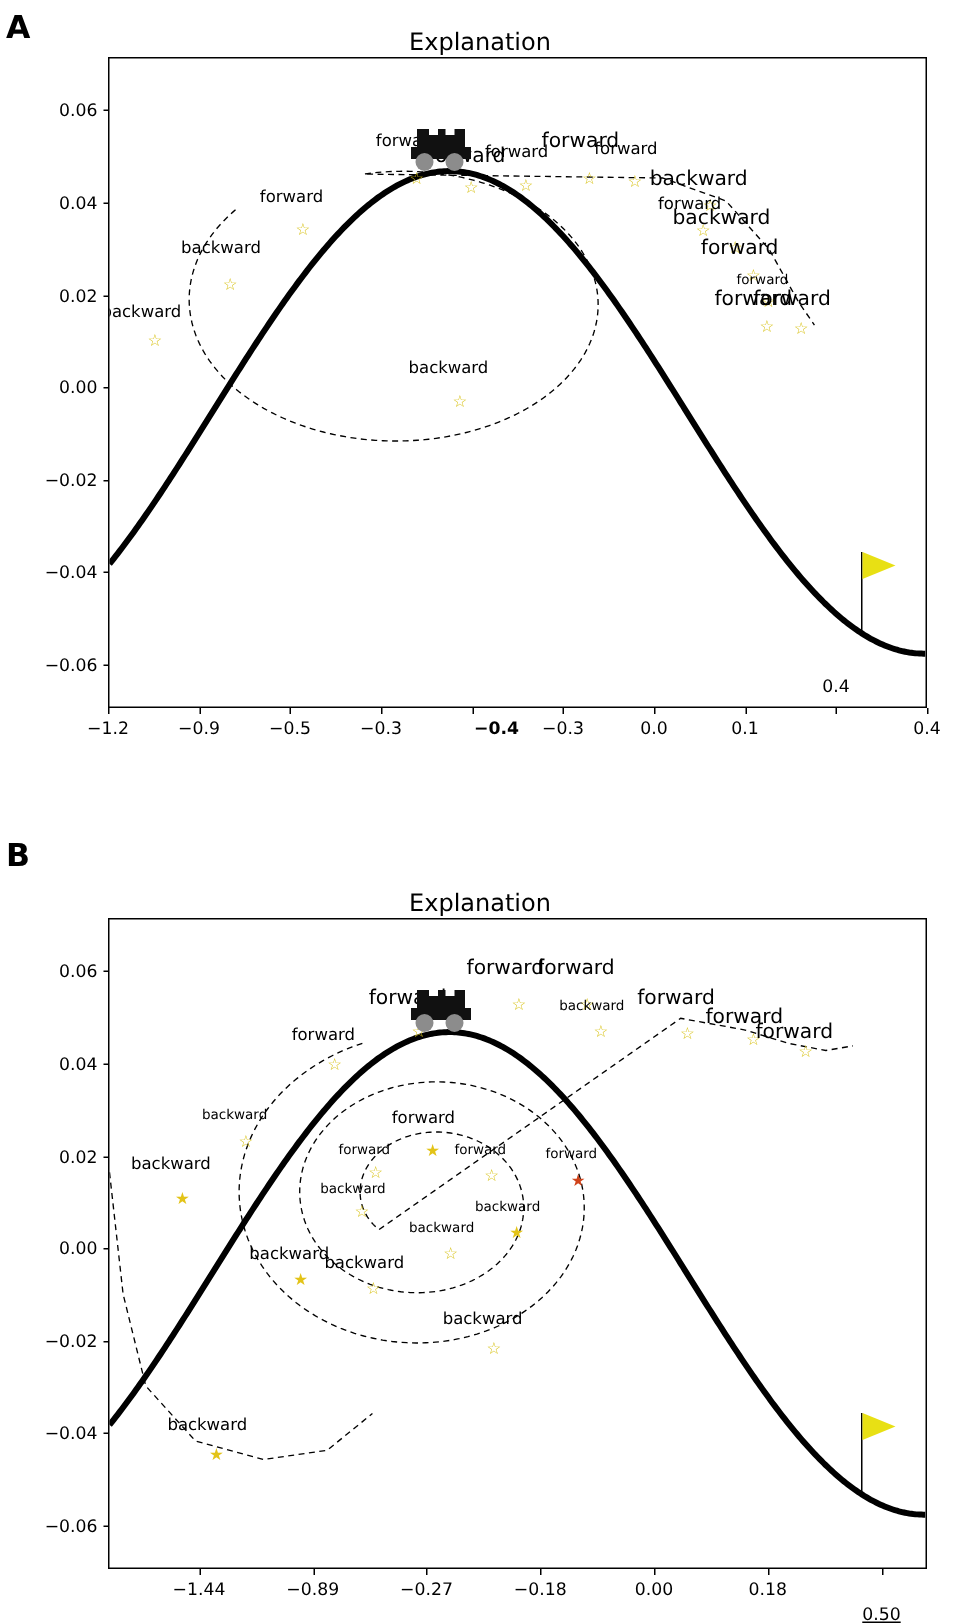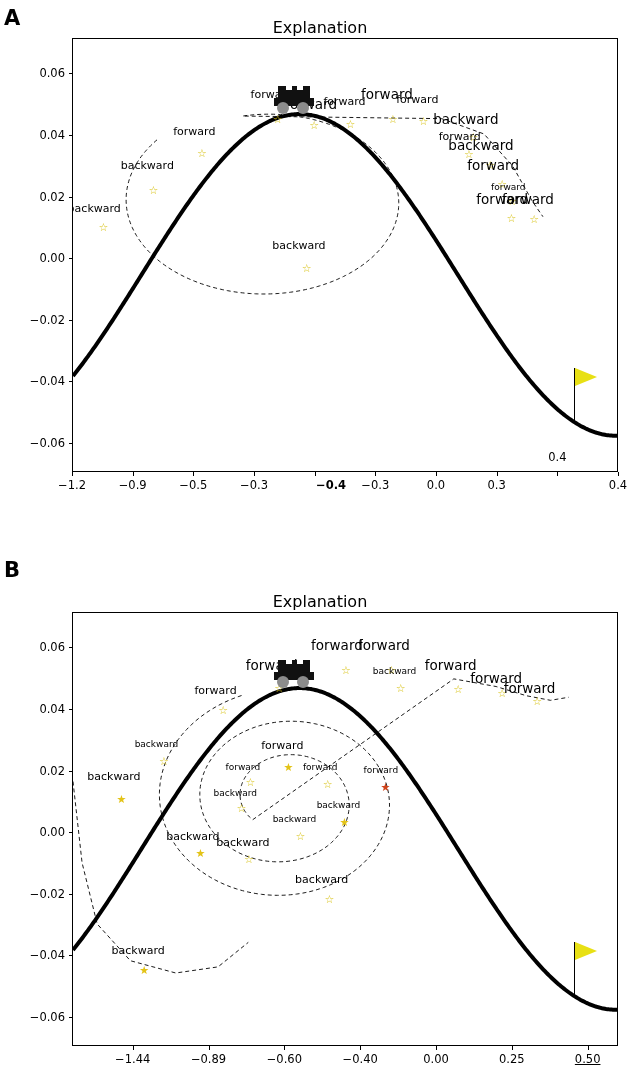"0.3" div.tick-label { text: 0.3 -> 0.1 }
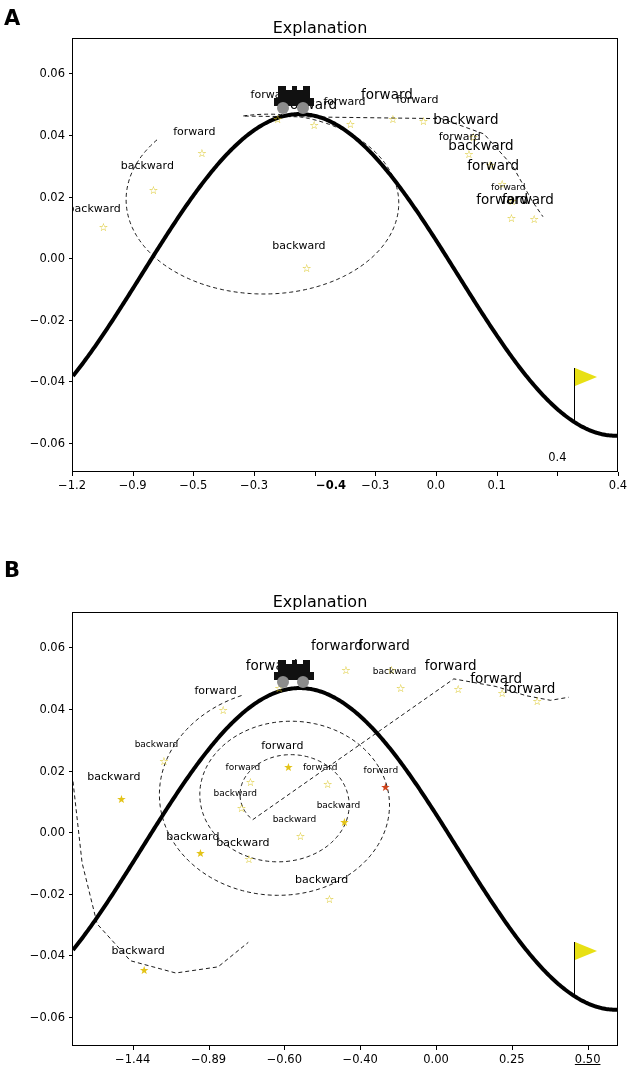"−0.60" div.tick-label { text: 0.60 -> 0.27 }
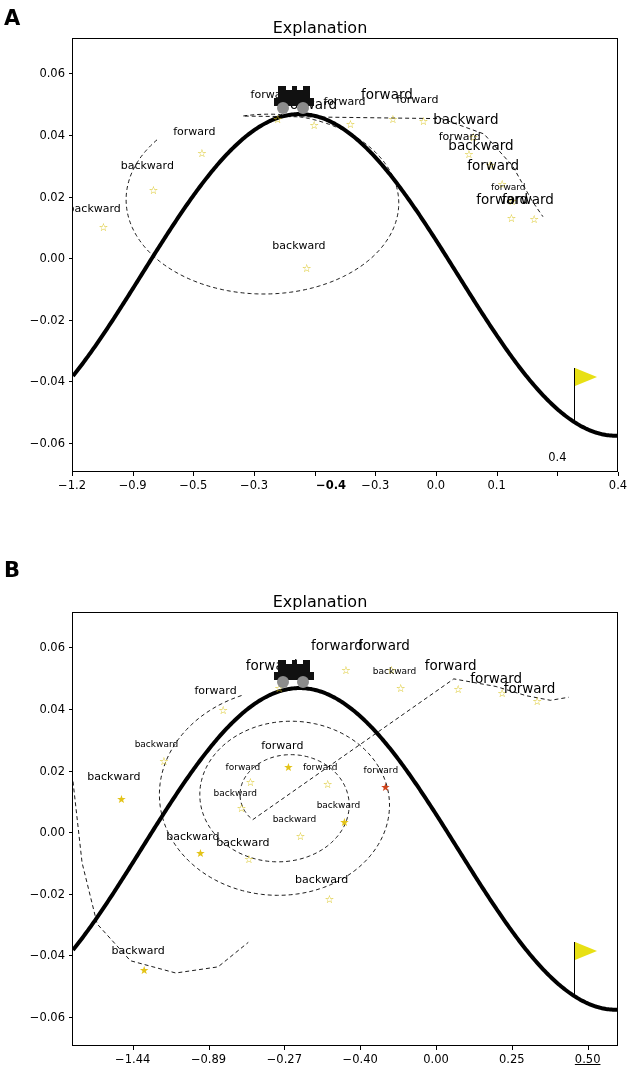"−0.40" div.tick-label { text: 0.40 -> 0.18 }
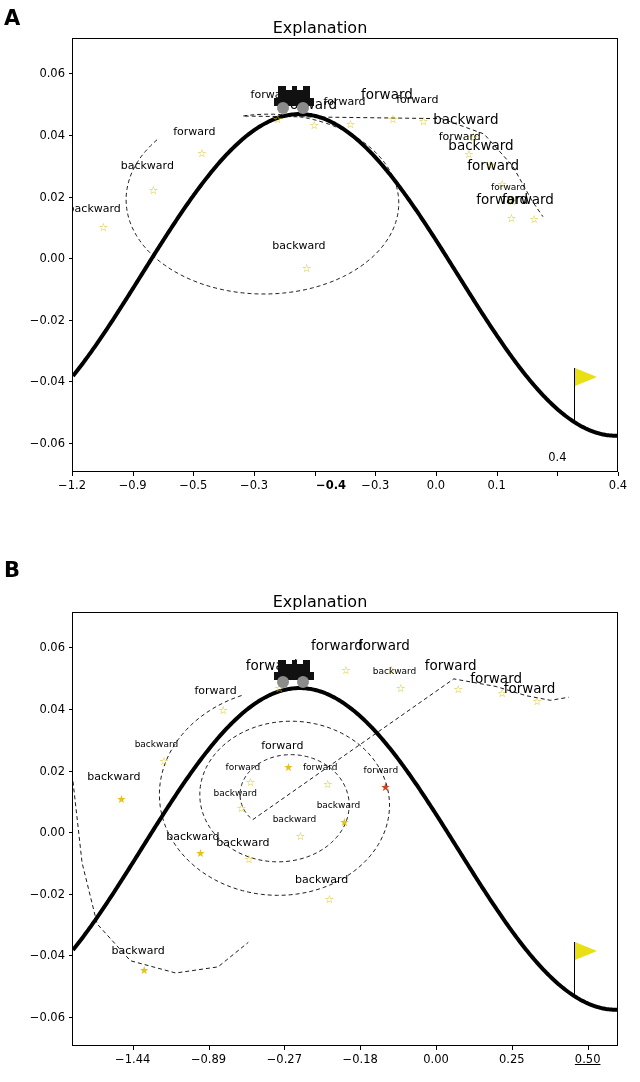"0.25" div.tick-label { text: 0.25 -> 0.18 }
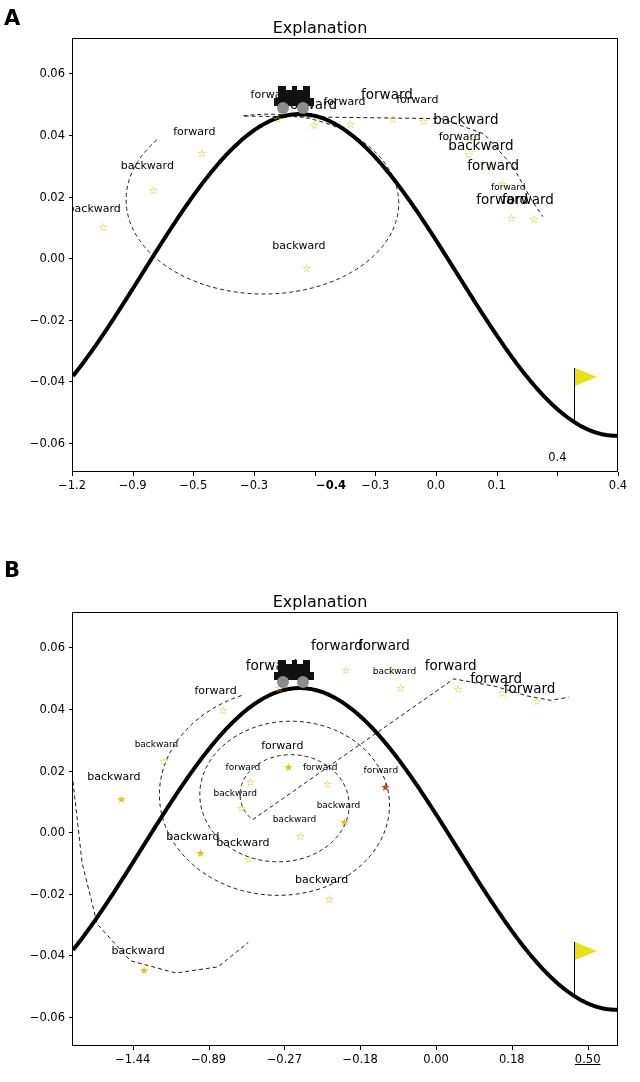"0.50" div.tick-label { top: 500px -> 517px }
